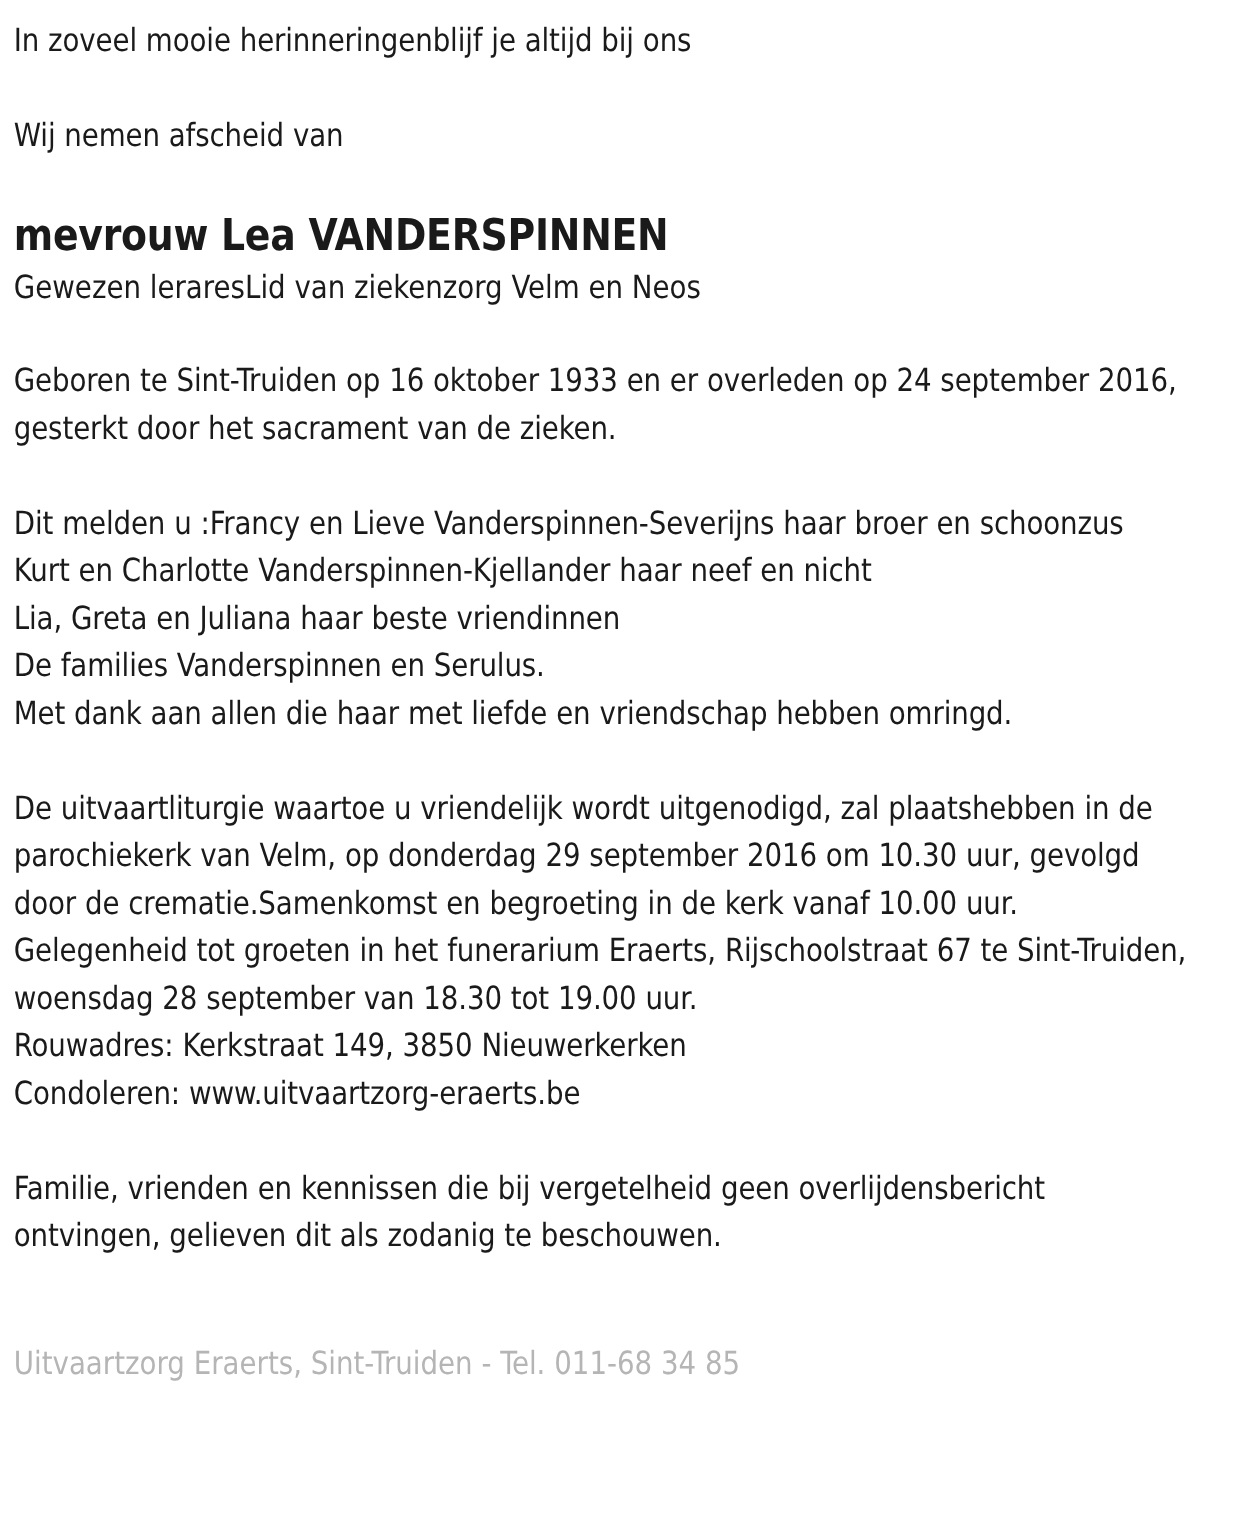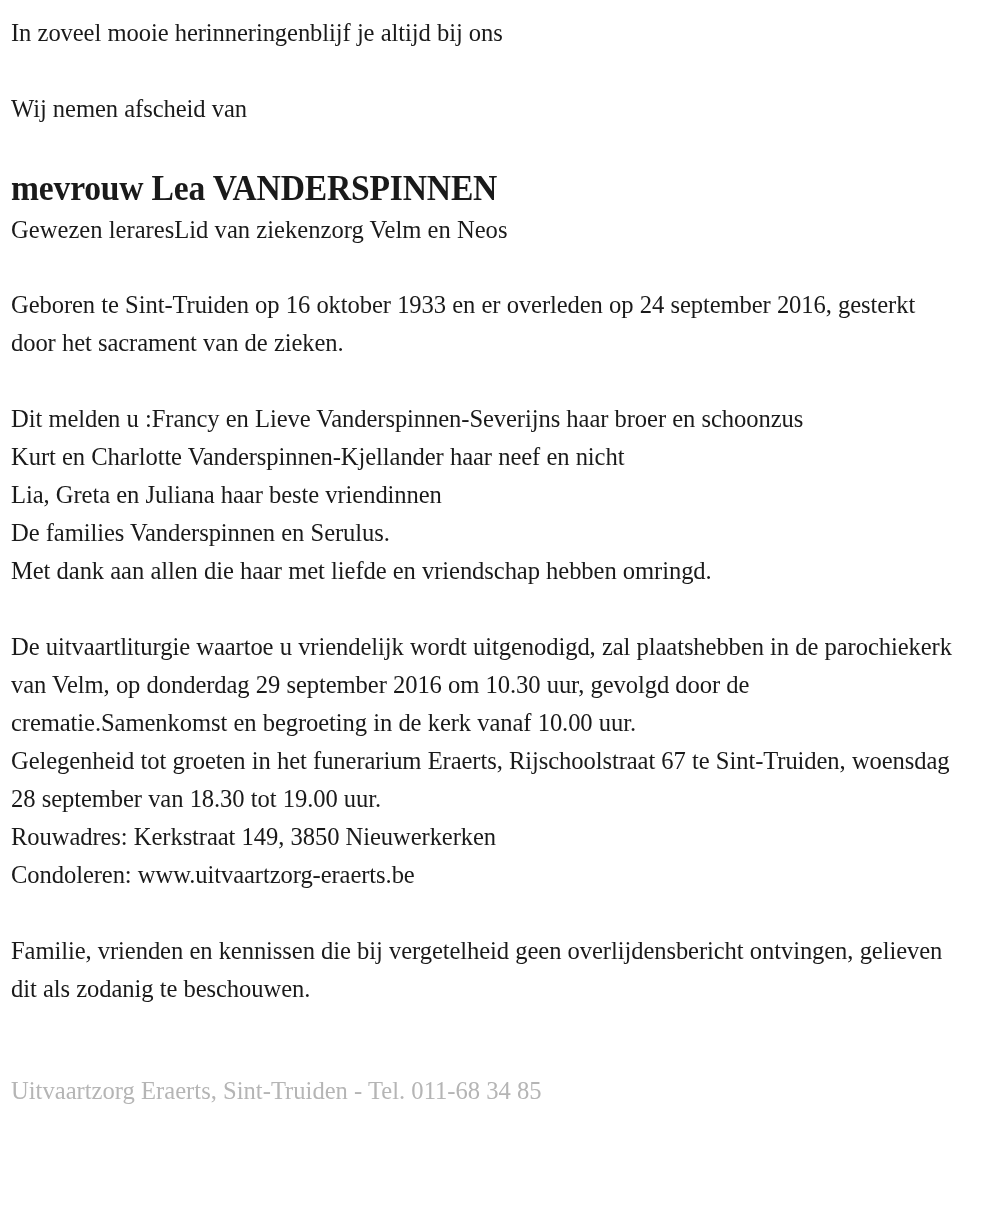"In zoveel mooie herinneringenblijf je" .notice { font-family: Liberation Serif, serif -> none }
